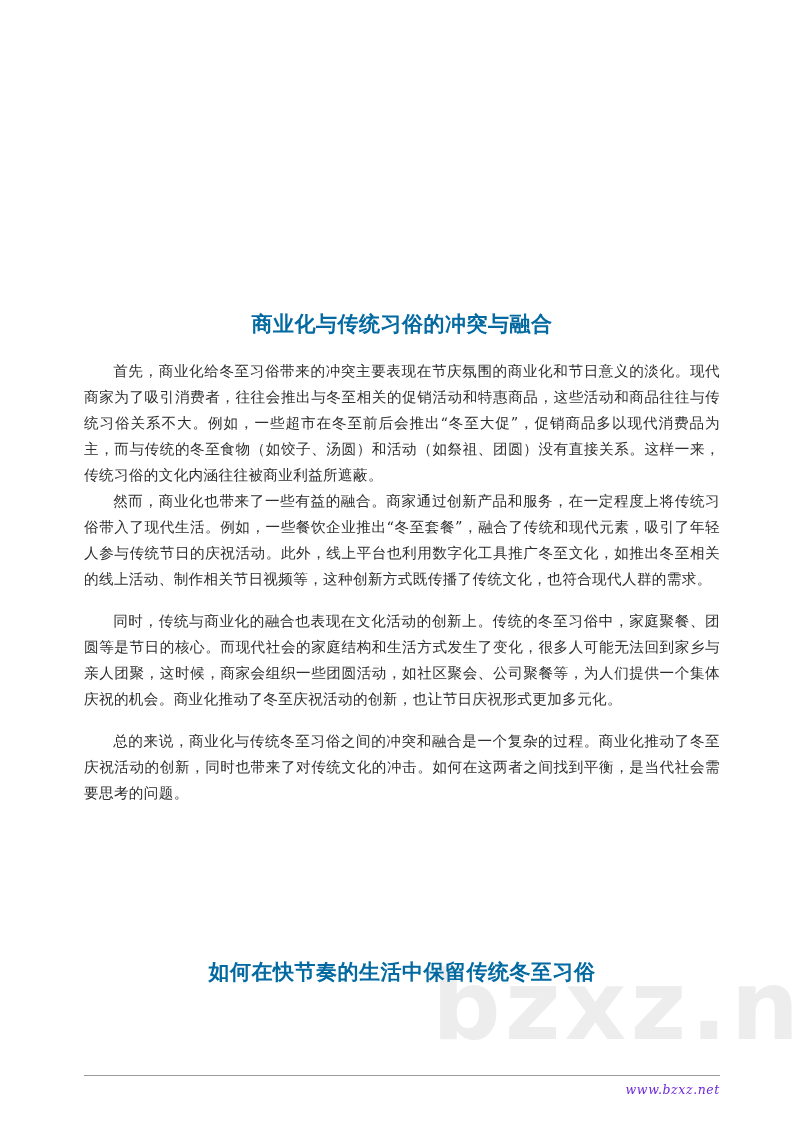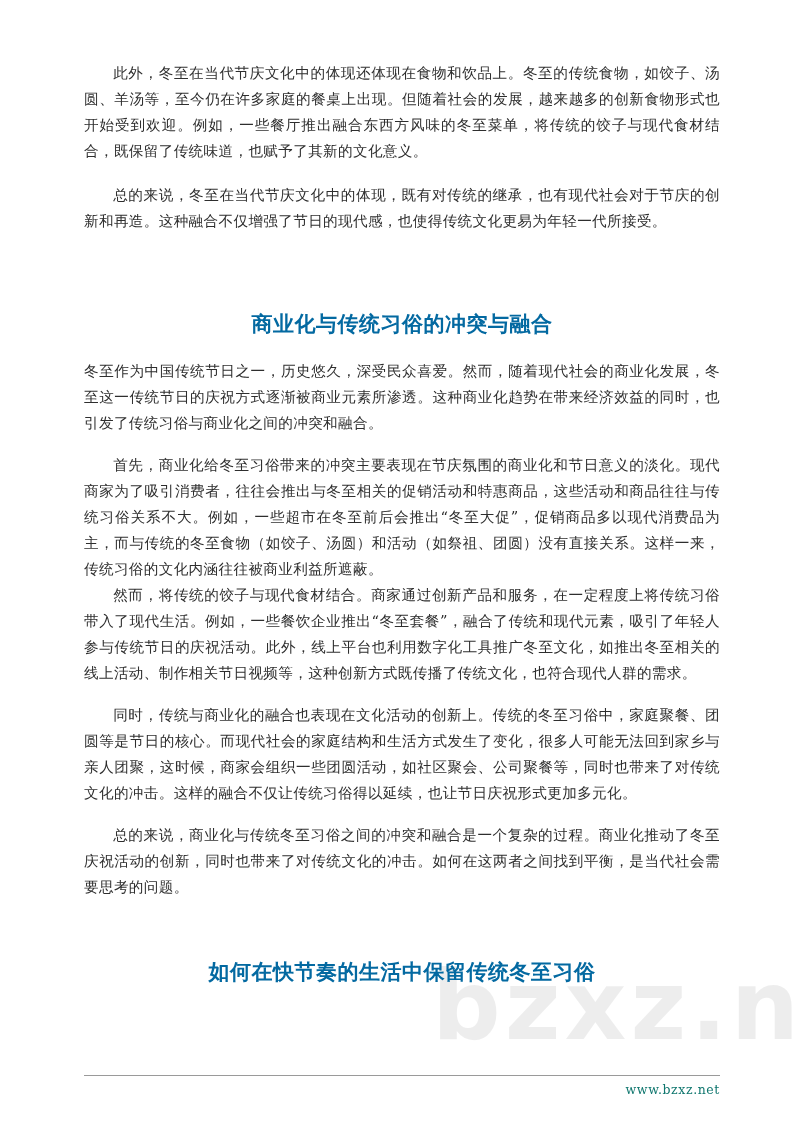"此外，冬至在当代节庆文化中的体现还体现在食物和饮品上。冬至的传统食物，如饺子、汤" div.content { html: <div> <p>此外，冬至在当代节庆文化中的体现还体现在食物和饮品上。冬至的传统食物，如饺子、汤圆、羊汤等，至今仍在许多家庭的餐桌上出现。但随着社会的发展，越来越多的创新食物形式也开始受到欢迎。例如，一些餐厅推出融合东西方风味的冬至菜单，将传统的饺子与现代食材结合，既保留了传统味道，也赋予了其新的文化意义。</p> <p>总的来说，冬至在当代节庆文化中的体现，既有对传统的继承，也有现代社会对于节庆的创新和再造。这种融合不仅增强了节日的现代感，也使得传统文化更易为年轻一代所接受。</p> </div> -> none }
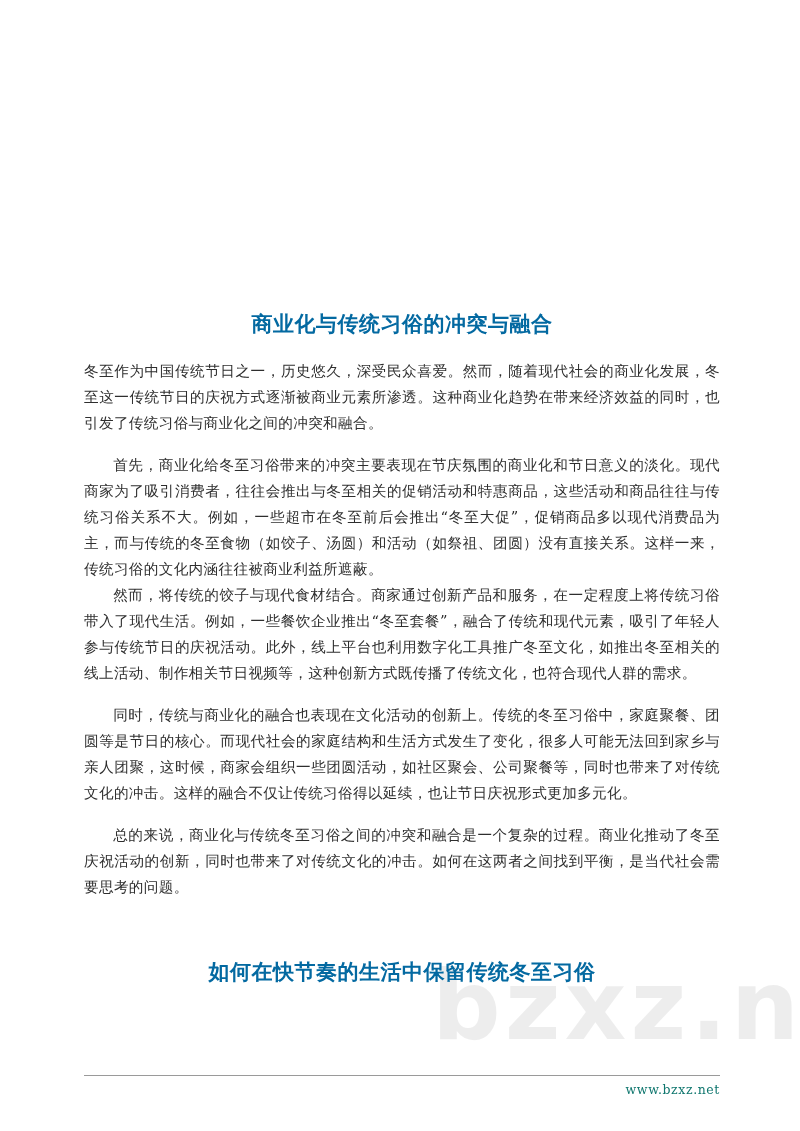"冬至作为中国传统节日之一，历史悠久，深受民众喜爱。然而，随着现代社会的商业化发展" p.para { html: <p>冬至作为中国传统节日之一，历史悠久，深受民众喜爱。然而，随着现代社会的商业化发展，冬至这一传统节日的庆祝方式逐渐被商业元素所渗透。这种商业化趋势在带来经济效益的同时，也引发了传统习俗与商业化之间的冲突和融合。</p> -> none }
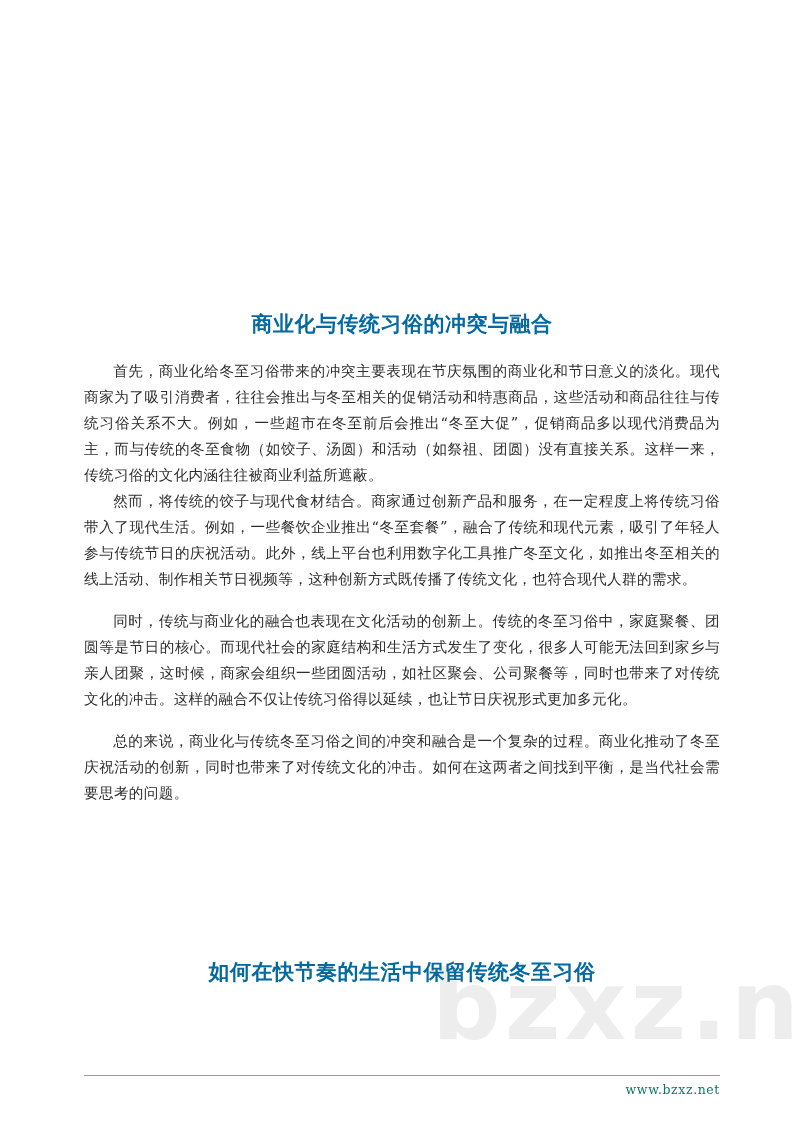"然而，将传统的饺子与现代食材结合。商家通过创新产品和服务，在一定程度上将传统习俗" p.para { text: 将传统的饺子与现代食材结 -> 商业化也带来了一些有益的融 }
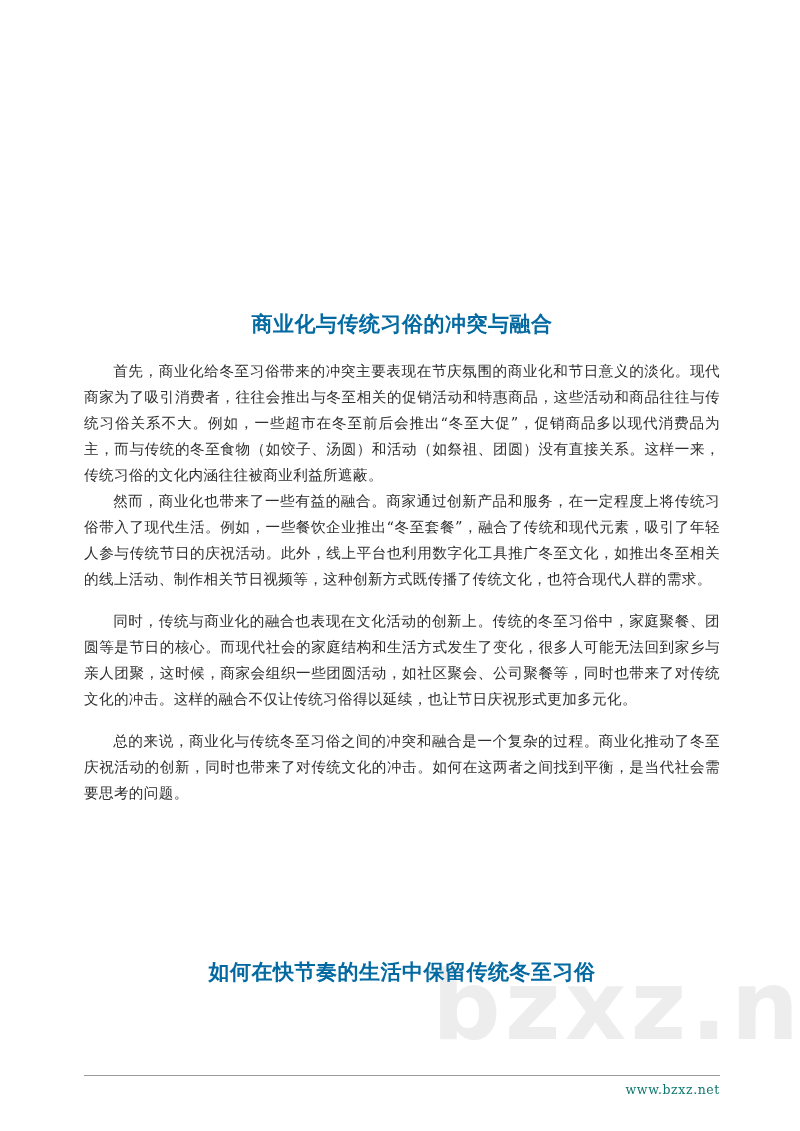"同时，传统与商业化的融合也表现在文化活动的创新上。传统的冬至习俗中，家庭聚餐、团" p.para { text: 同时也带来了对传统文化的冲击。这样的融合不仅让传统习俗得以延续 -> 为人们提供一个集体庆祝的机会。商业化推动了冬至庆祝活动的创新 }
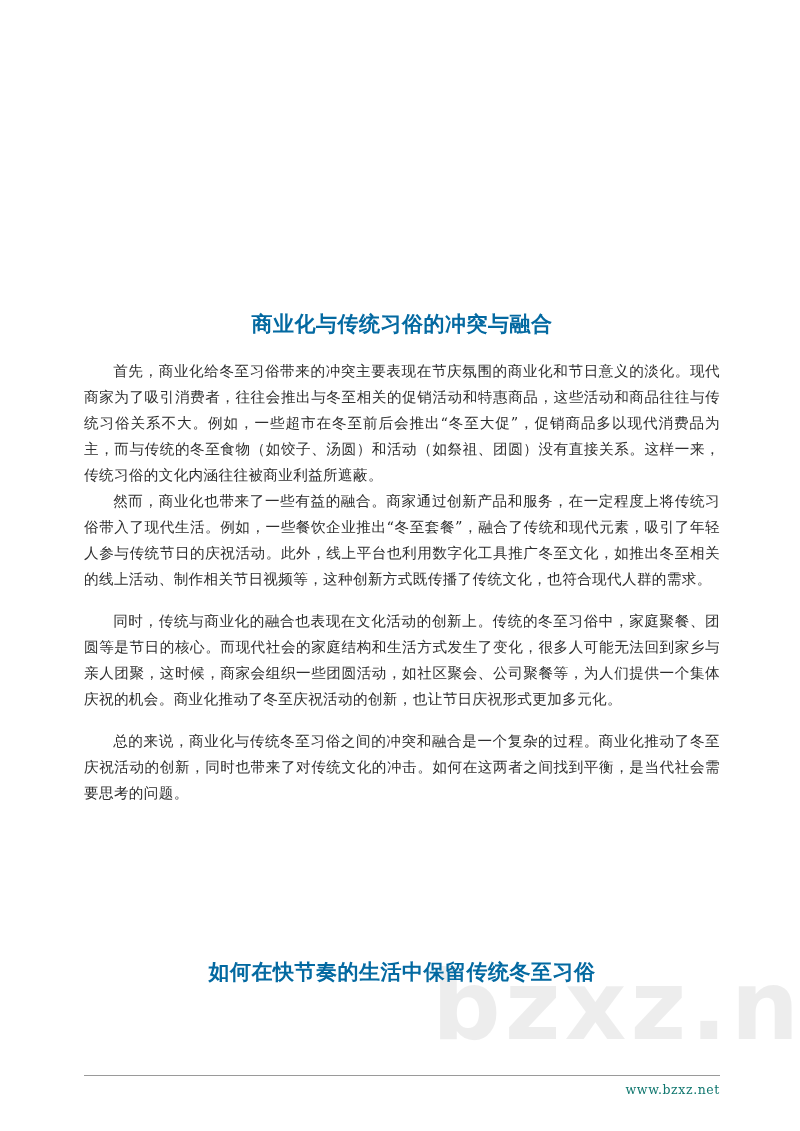"www.bzxz.net" .footer-url { color: #0f766e -> #6d28d9; font-style: none -> italic }
